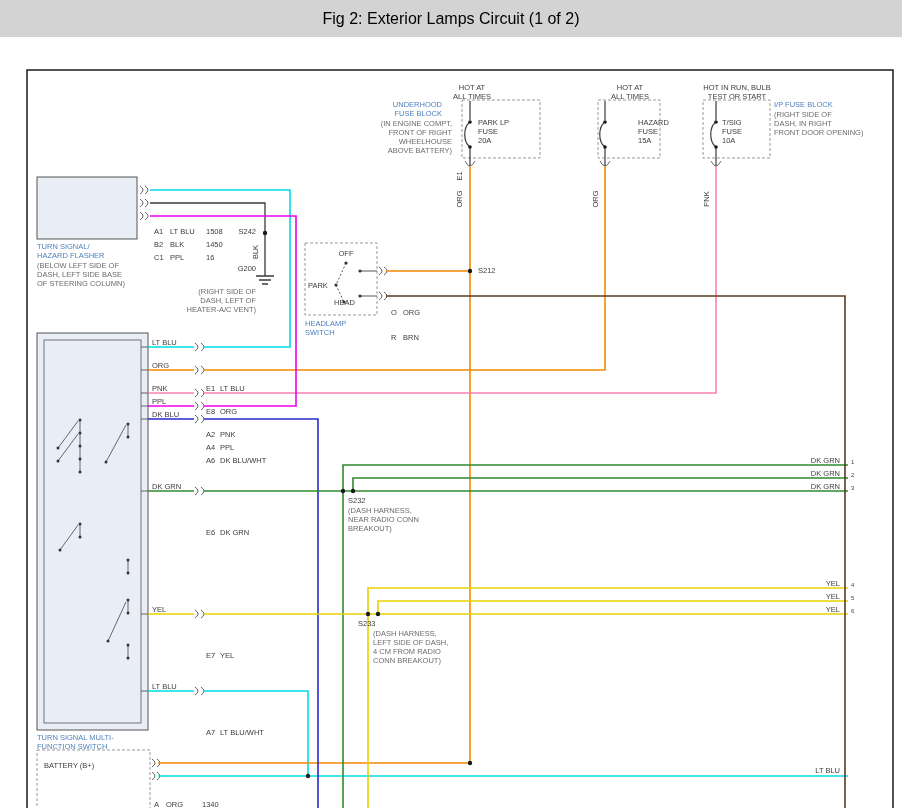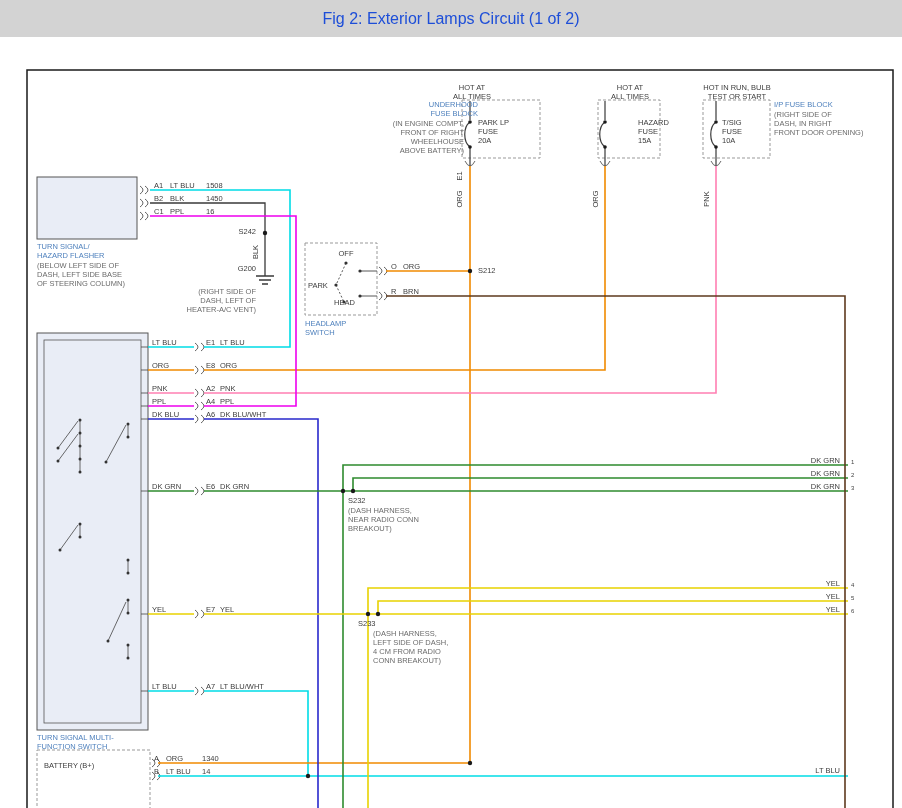"Fig 2: Exterior Lamps Circuit" #titlebar { color: #1d4ed8 -> #000000 }
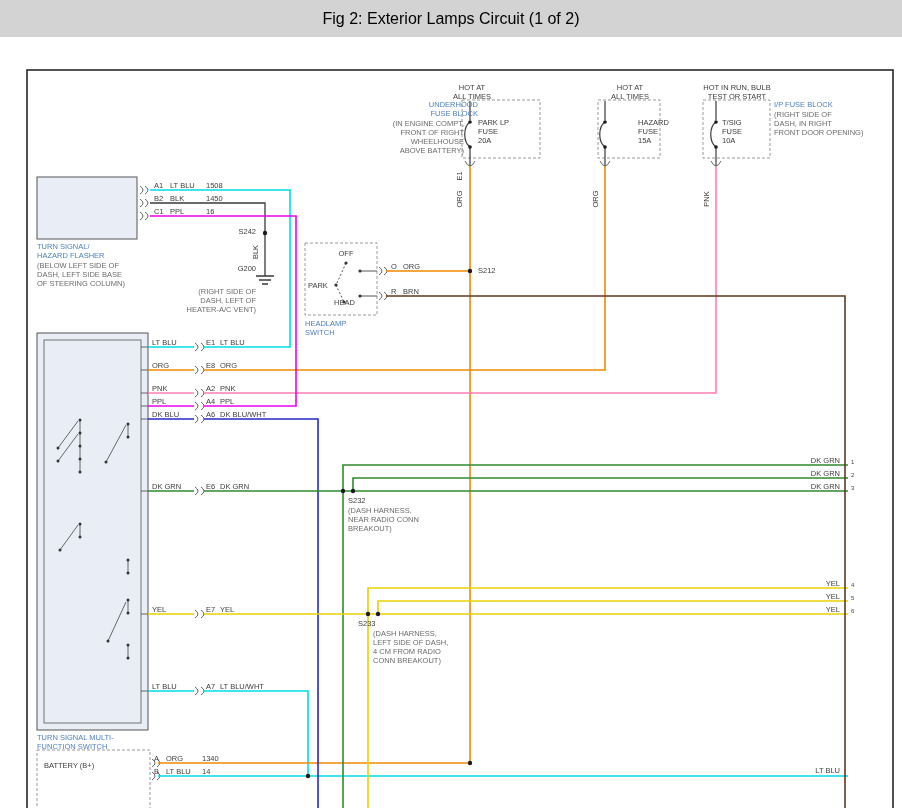"UNDERHOOD" div.lbl { right: 424px -> 460px }
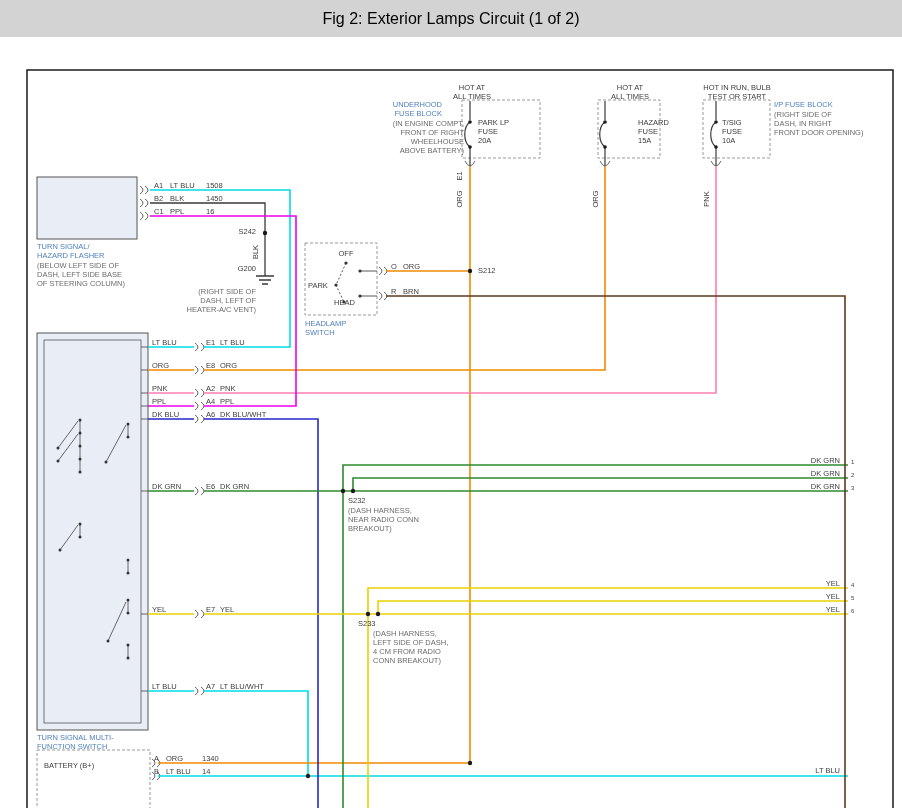"(IN ENGINE COMPT," div.lbl { right: 438px -> 450px }
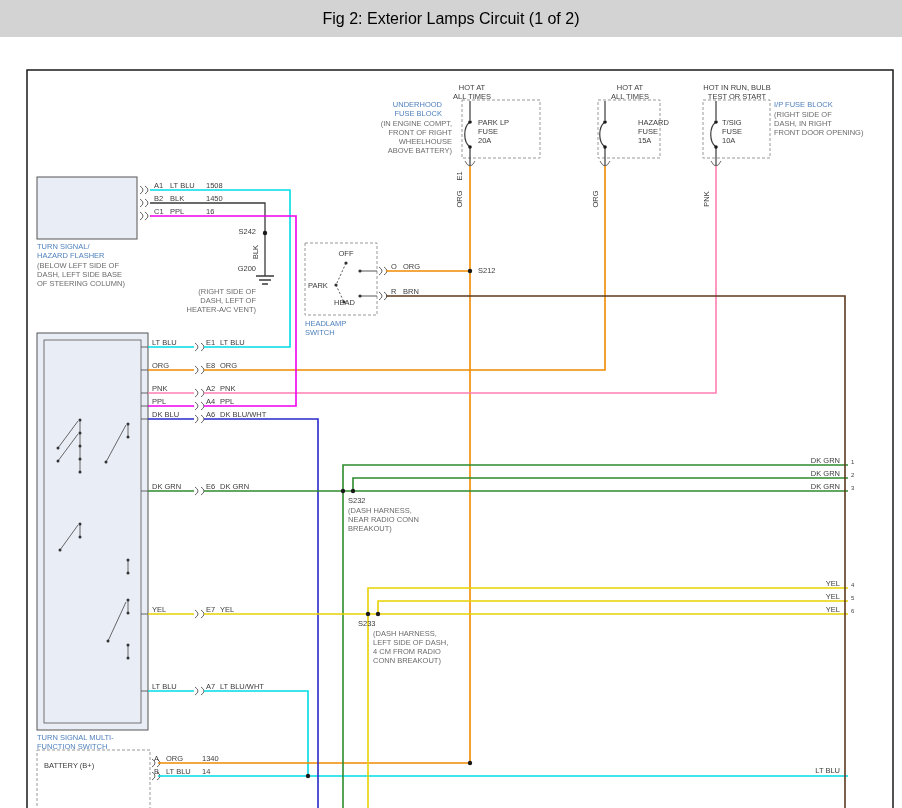"A1" .prow { margin-top: none -> 46px }
